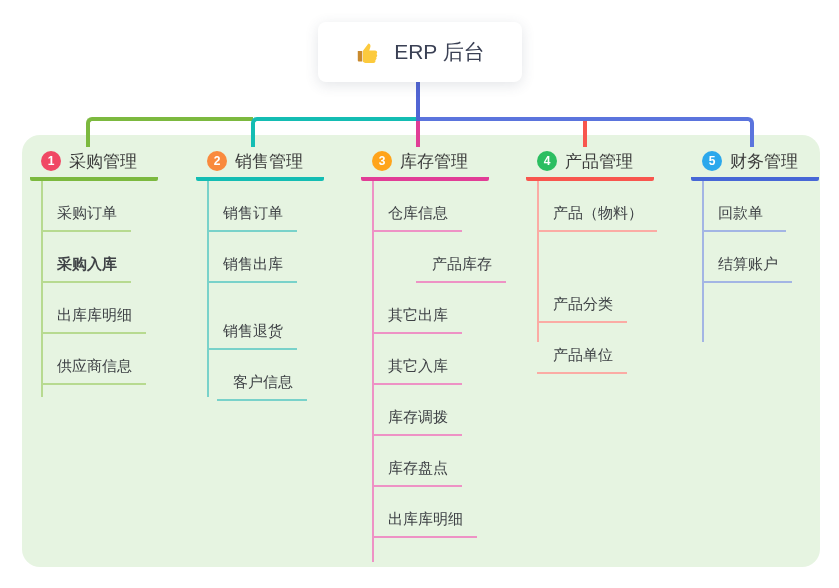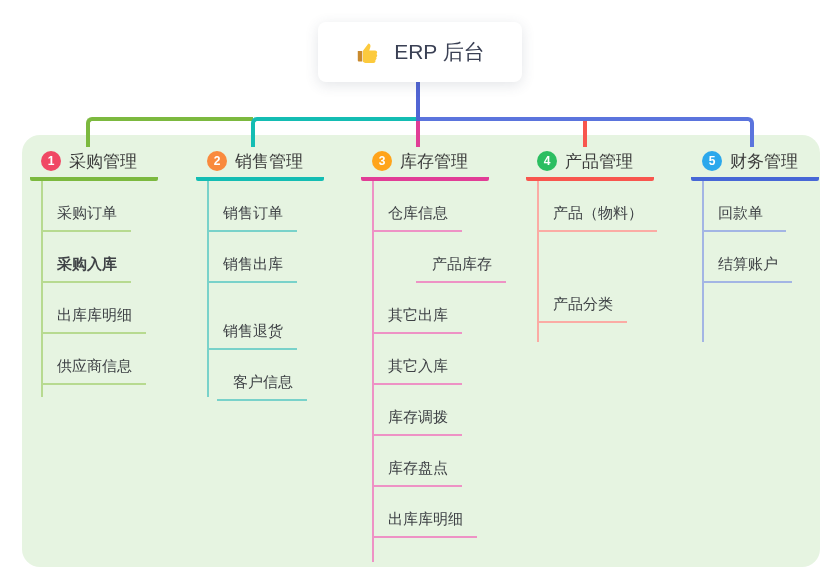"产品单位" div.child { html: none -> <div>产品单位</div> }
